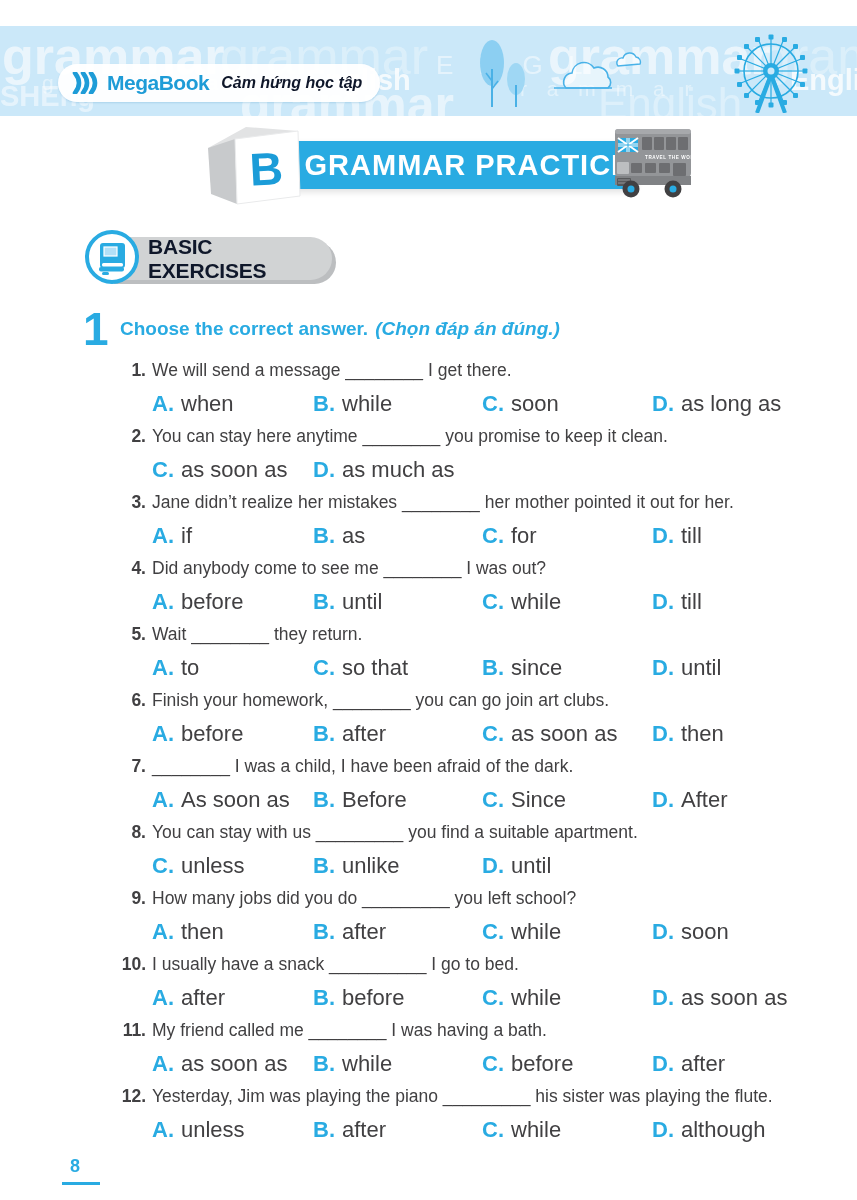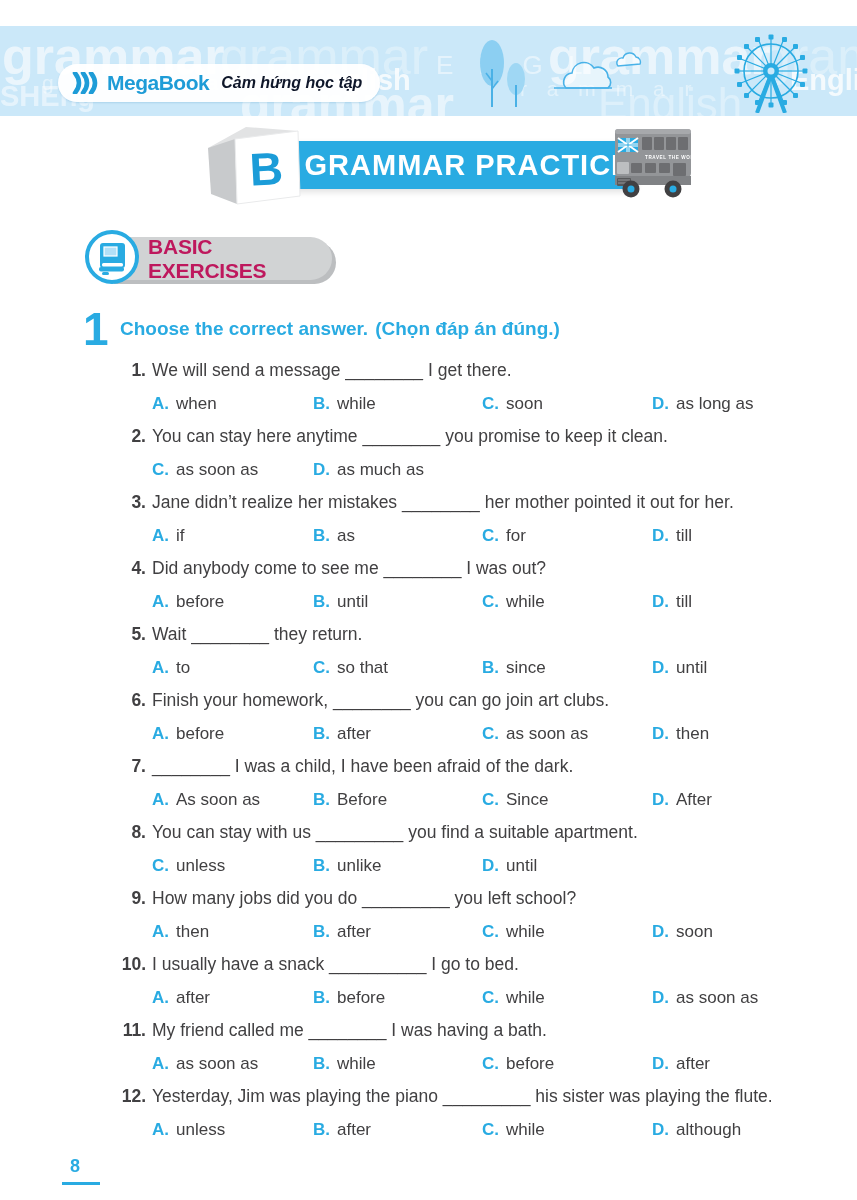"BASIC EXERCISES" .badge-label { color: #be185d -> #0f172a }
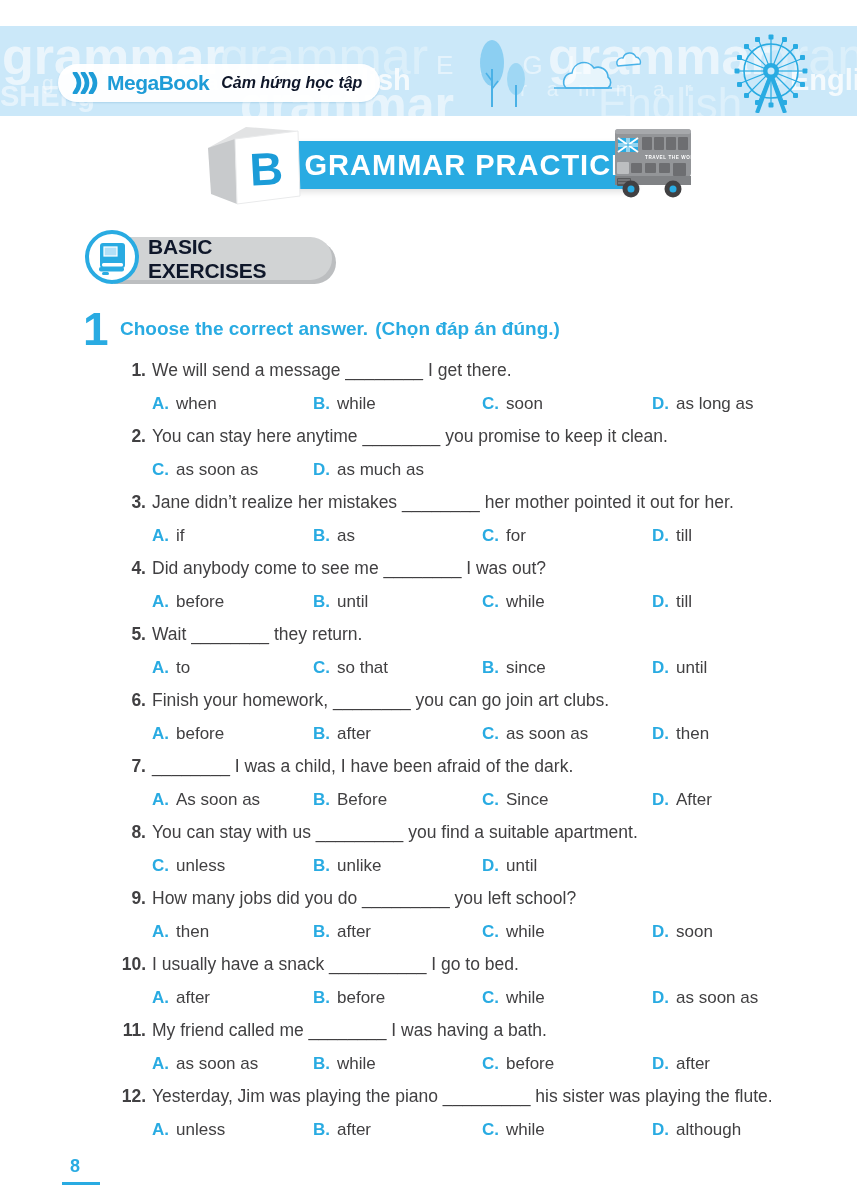"(Chọn đáp án đúng.)" .instruction .vi { font-style: none -> italic }
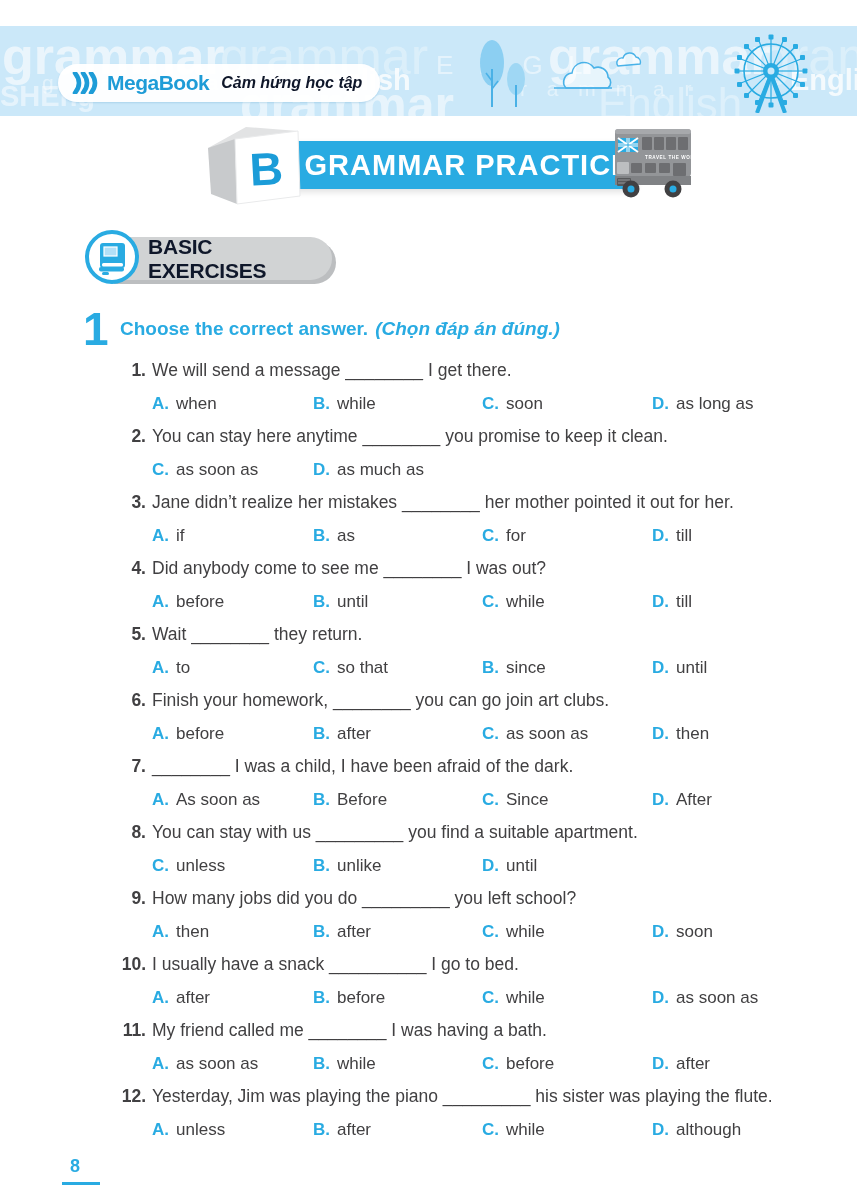"A. when" .q-options { font-size: 17px -> 22px }
